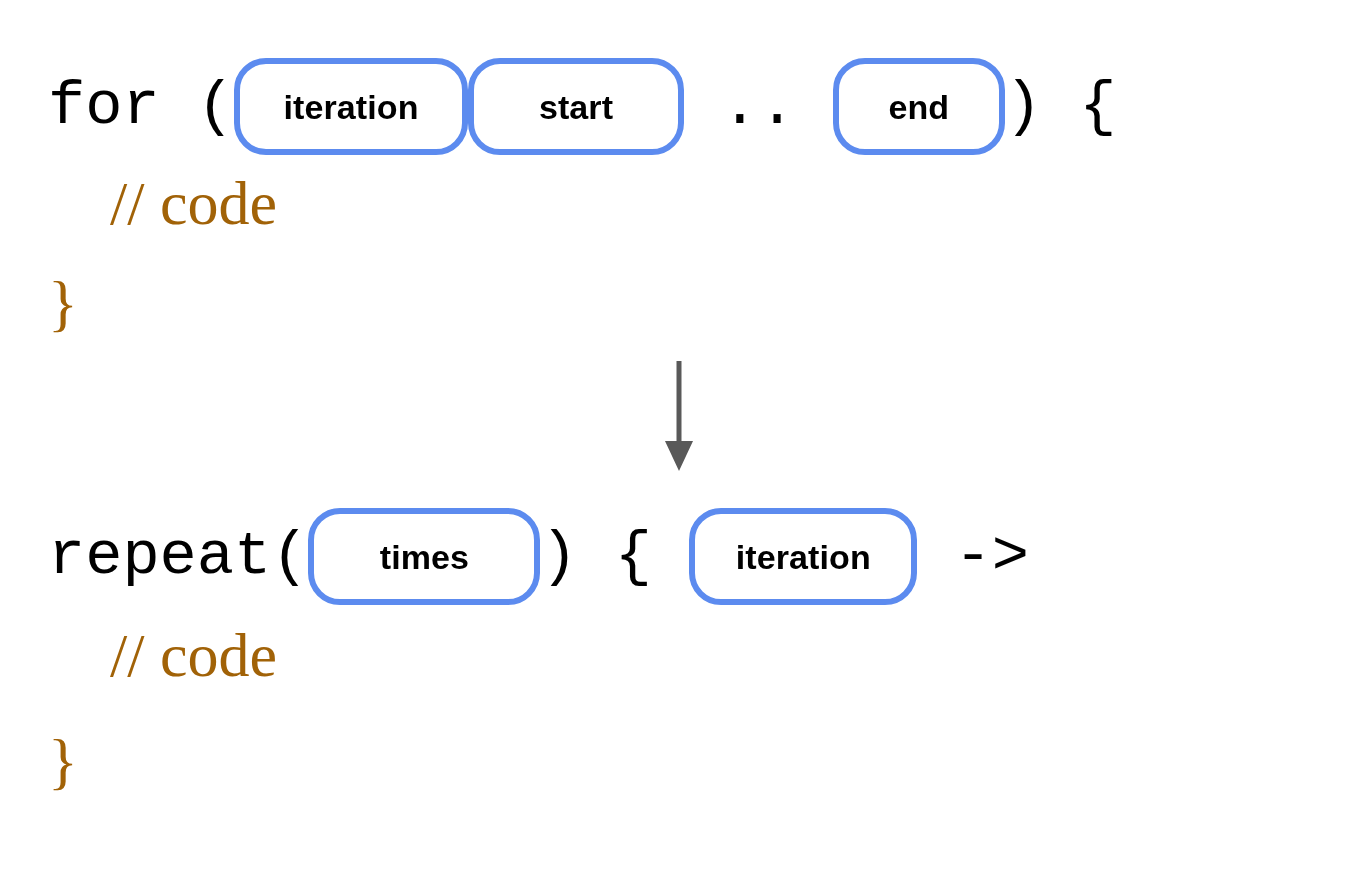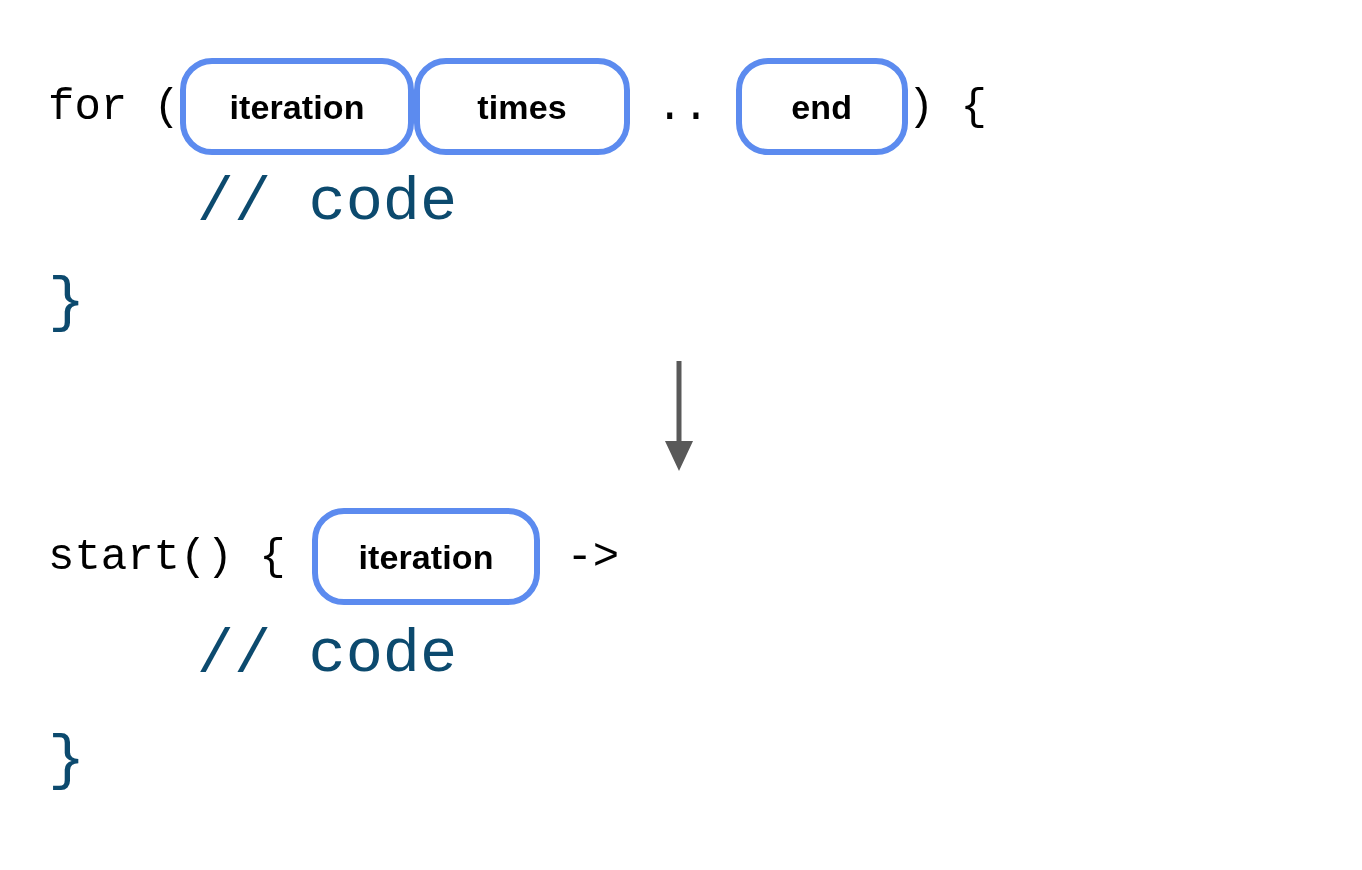"for (" .code-tok { font-size: 44px -> 62px }
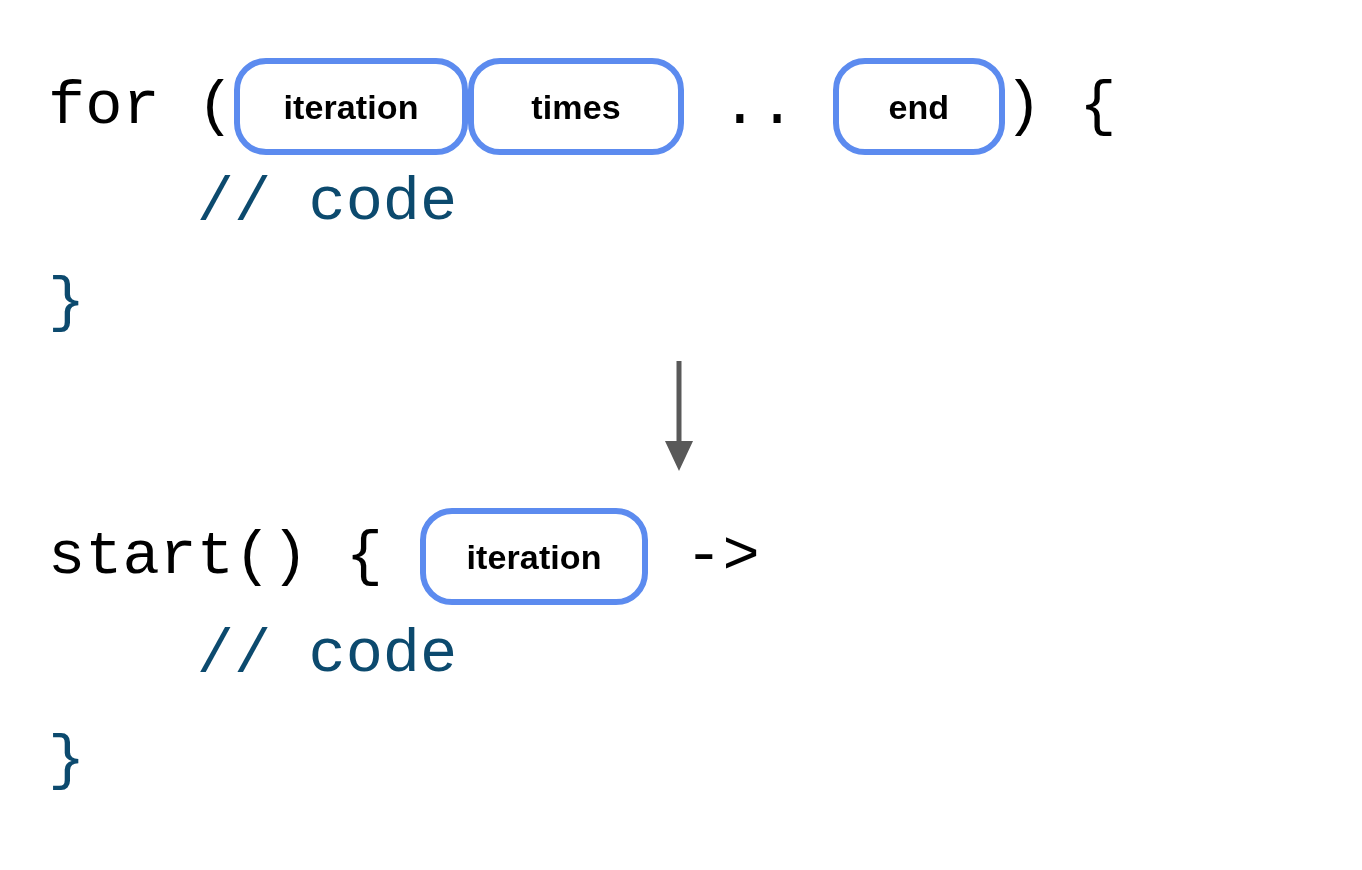"times" span.chip { text: times -> start }
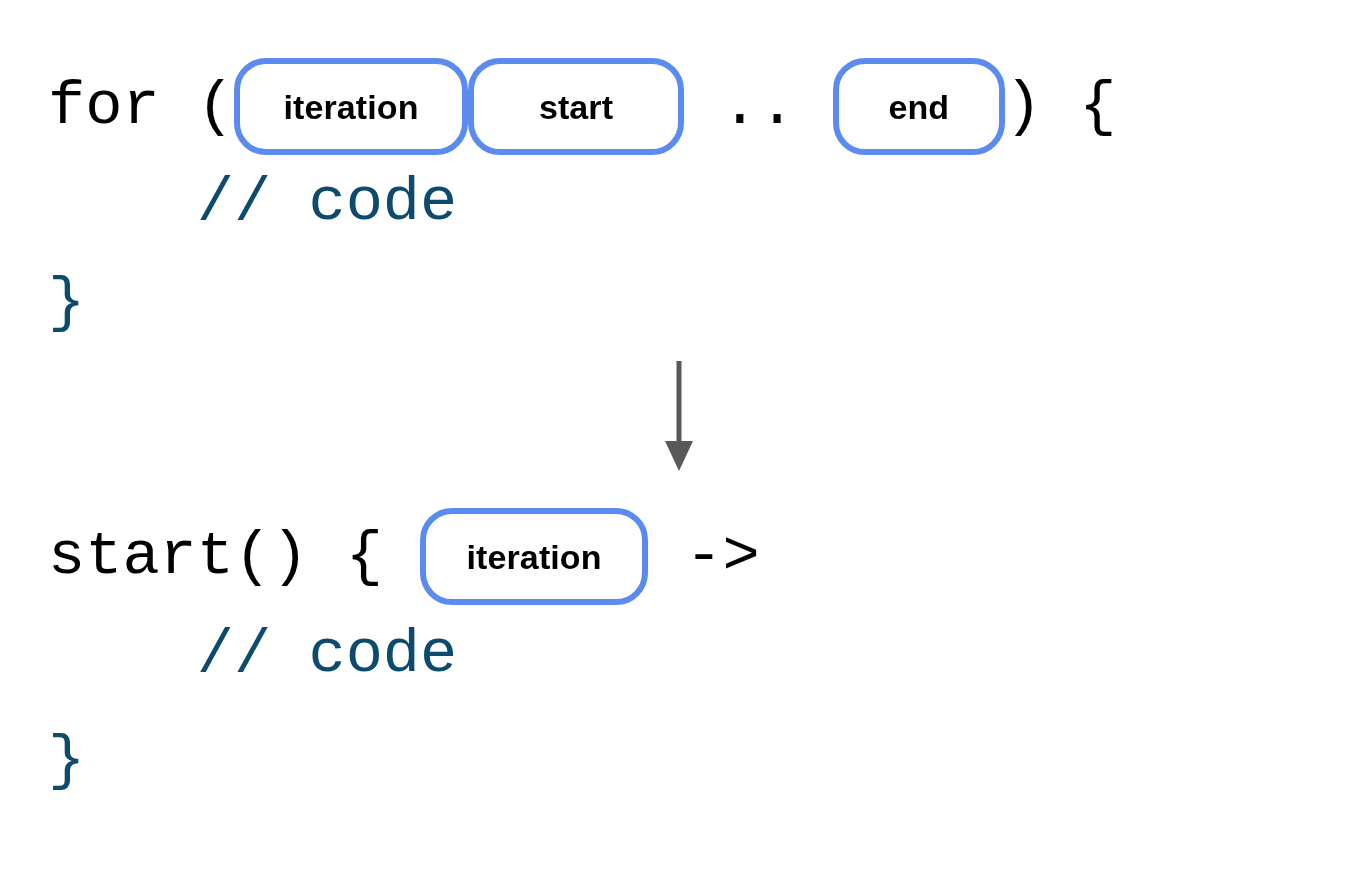"// code" .body-line, .close-line { color: #0c4a6e -> #a16207; font-family: Liberation Mono, monospace -> Liberation Serif, serif }
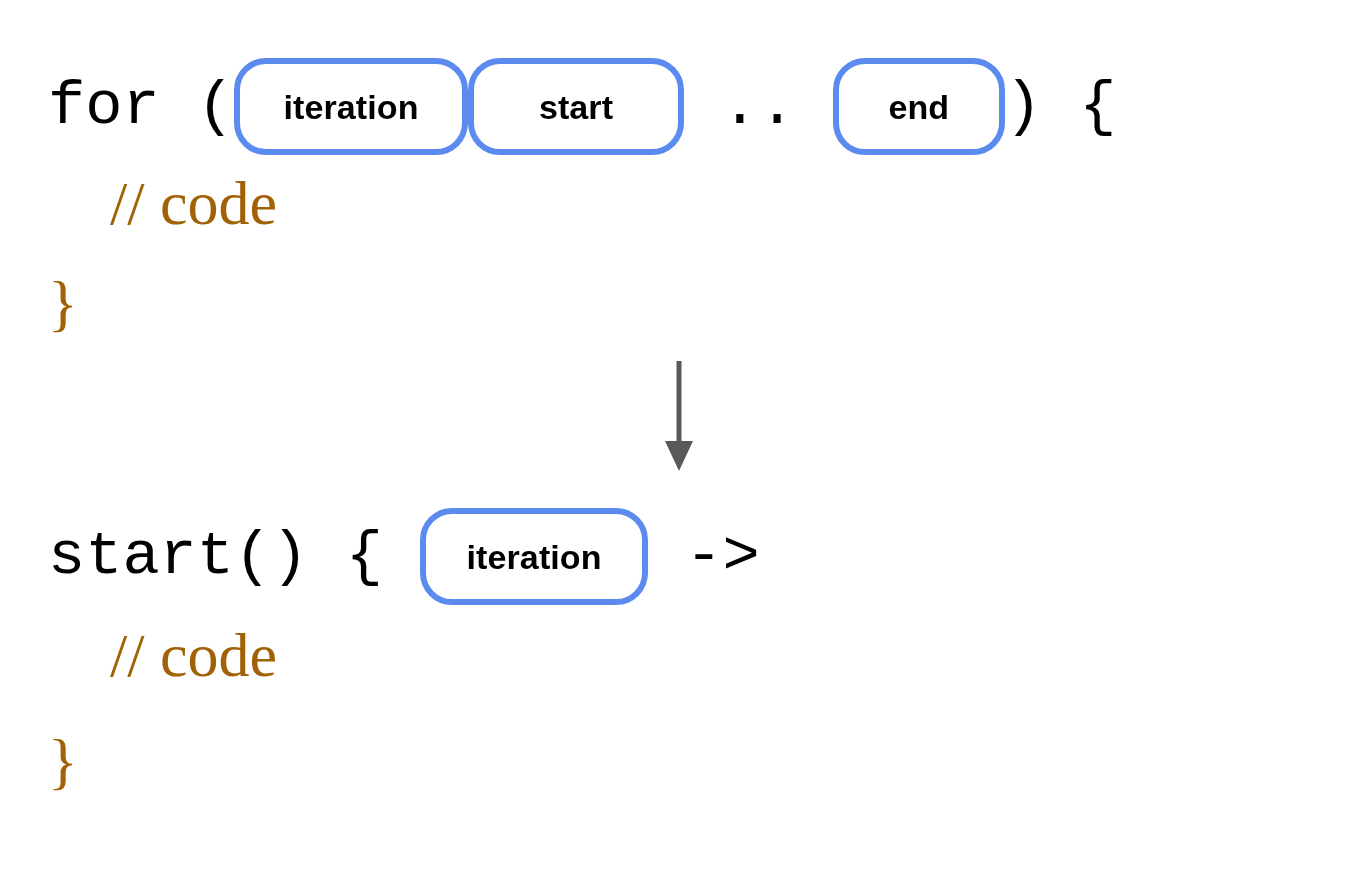"start(" span.code-tok { text: start -> repeat }
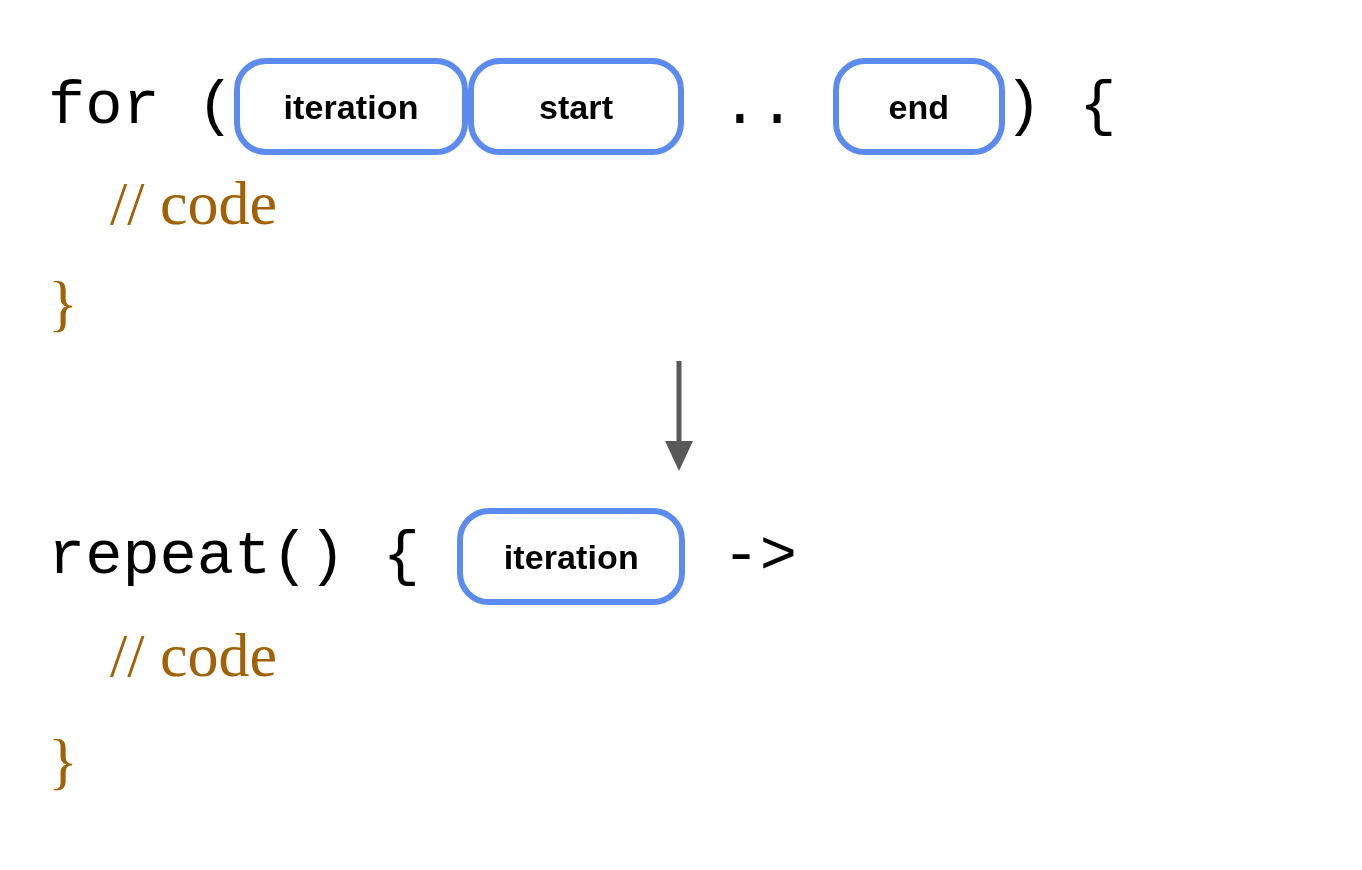"times" span.chip { html: none -> <span>times</span> }
